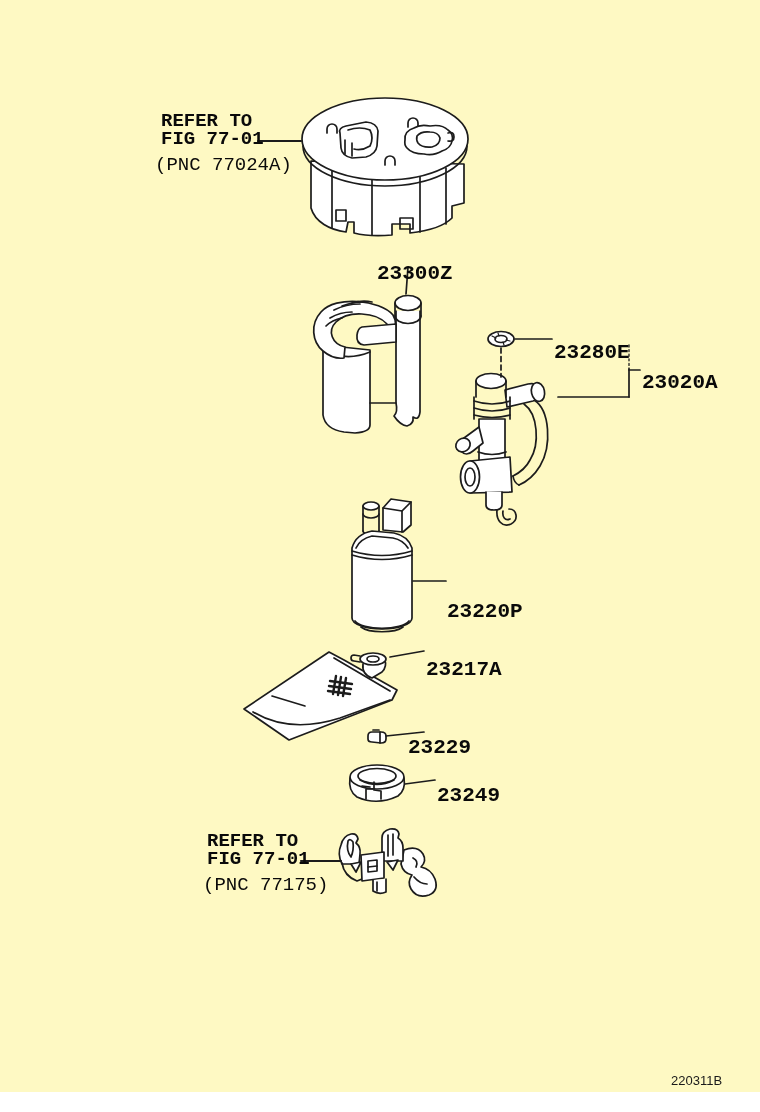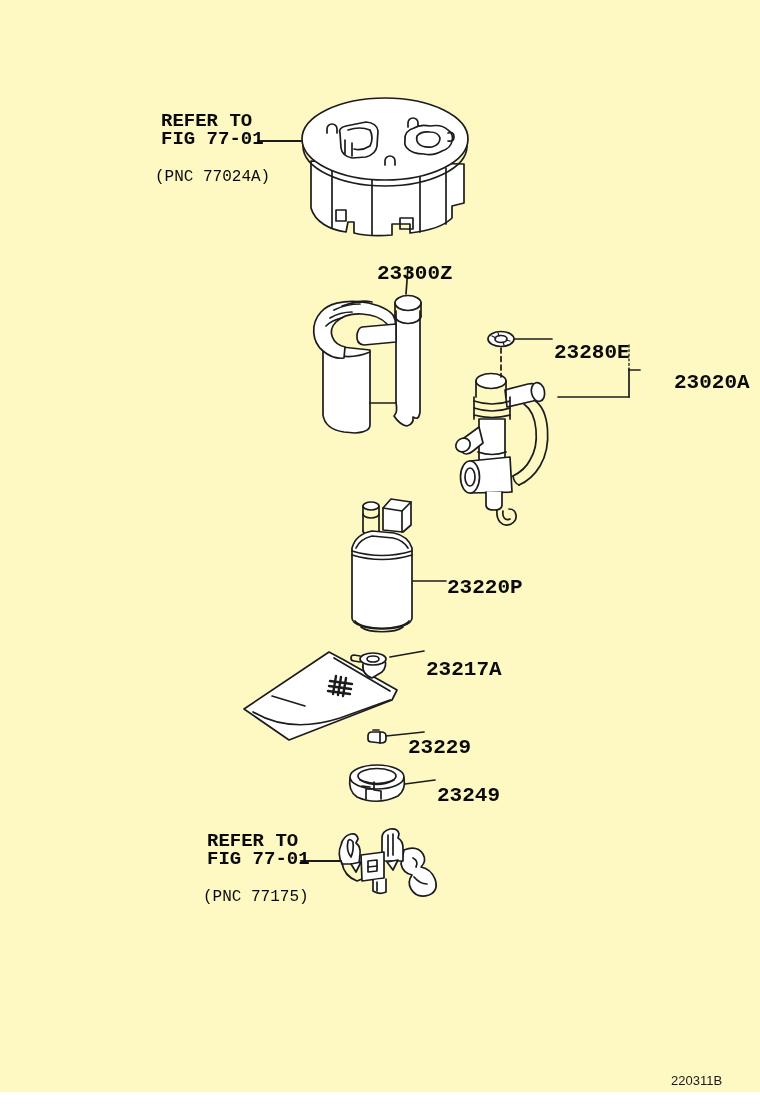"(PNC 77024A)" .refer .r { font-size: 16px -> 19px; margin-top: 20px -> 8px }
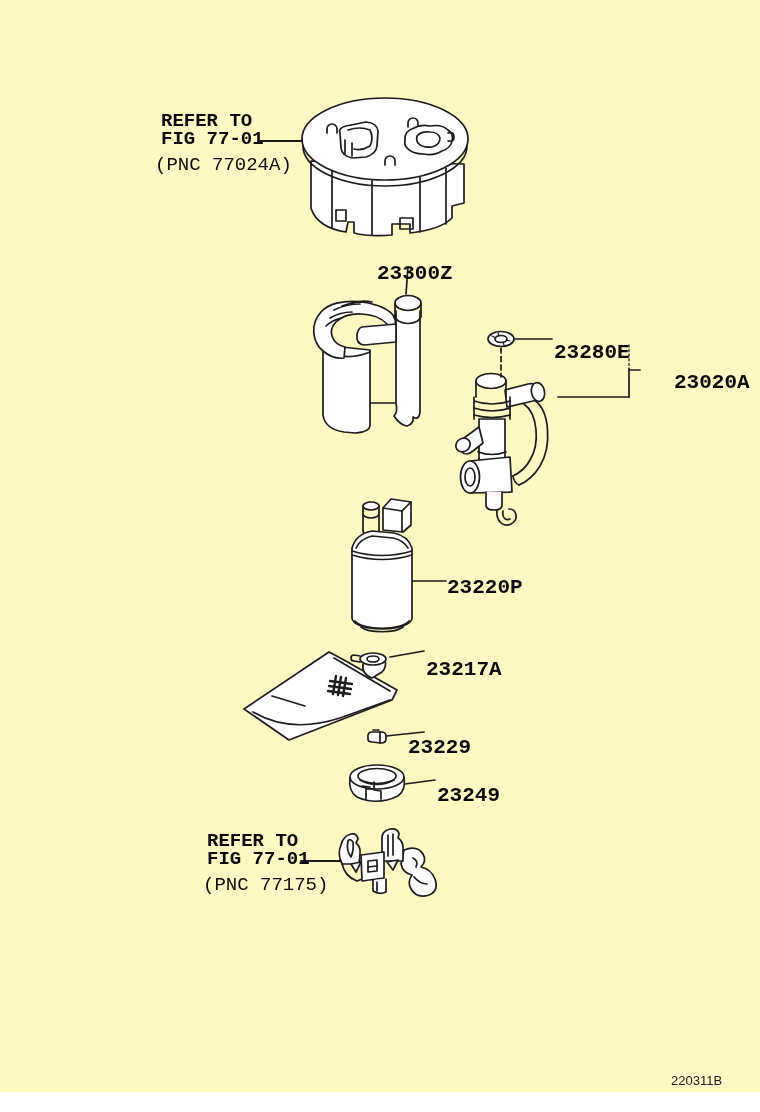"23020A" div.plabel { left: 674px -> 642px }
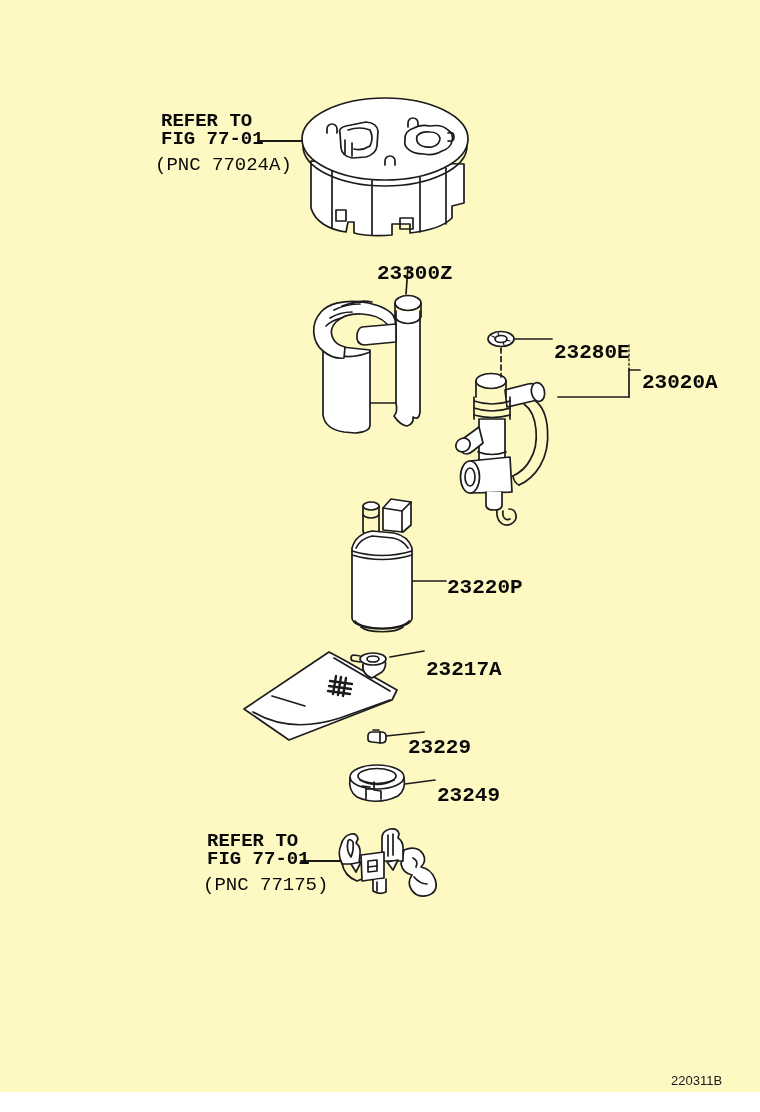"23220P" div.plabel { top: 561px -> 585px }
